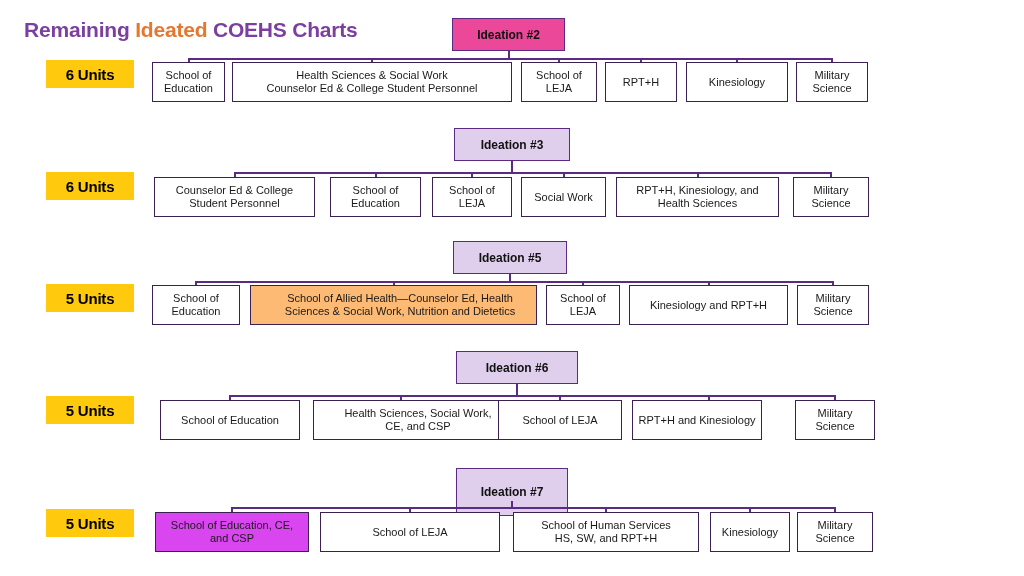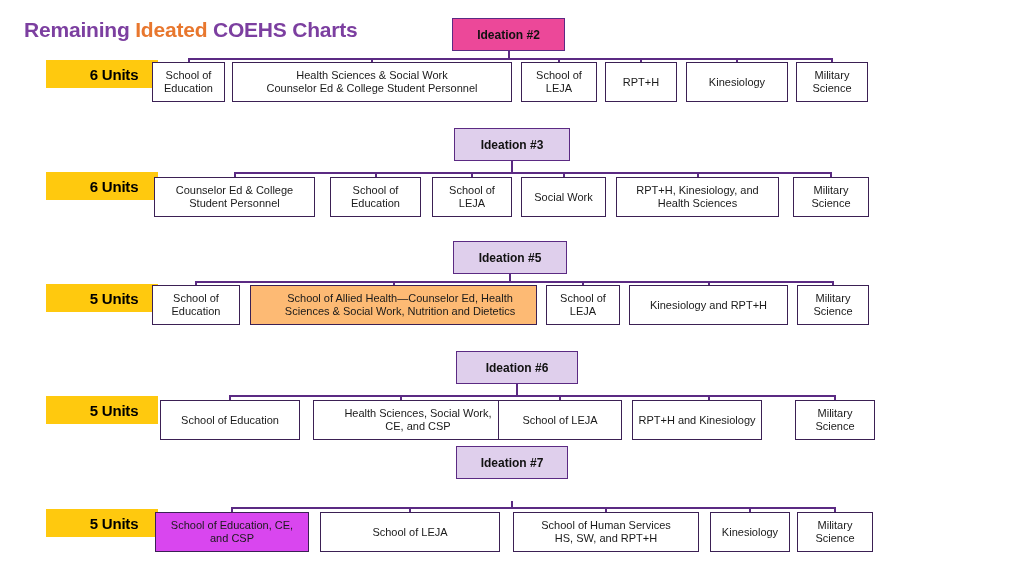"6 Units" .units-badge { padding-left: 24px -> none }
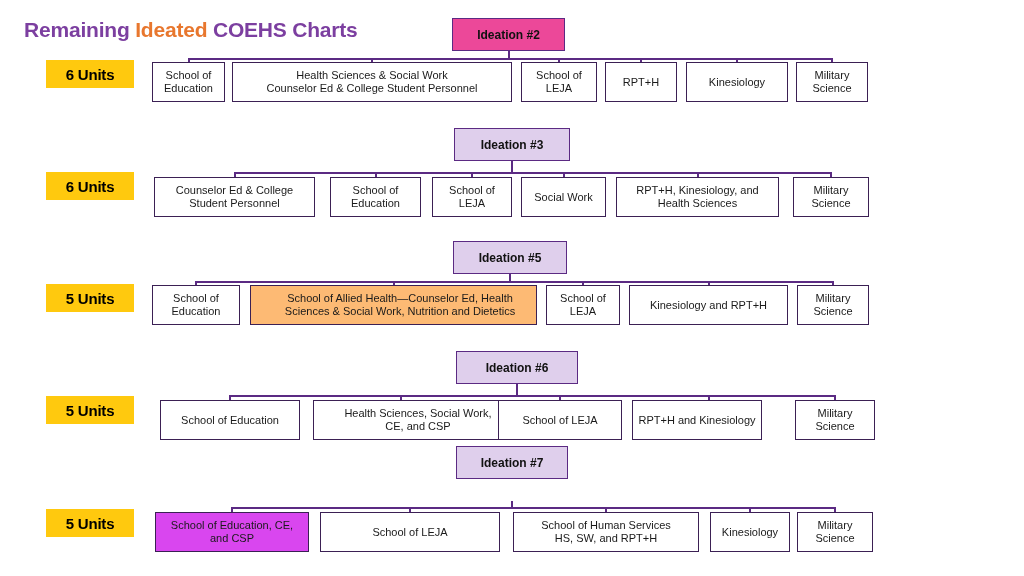"Ideation #7" div.ideation-box { height: 33px -> 48px; top: 446px -> 468px }
